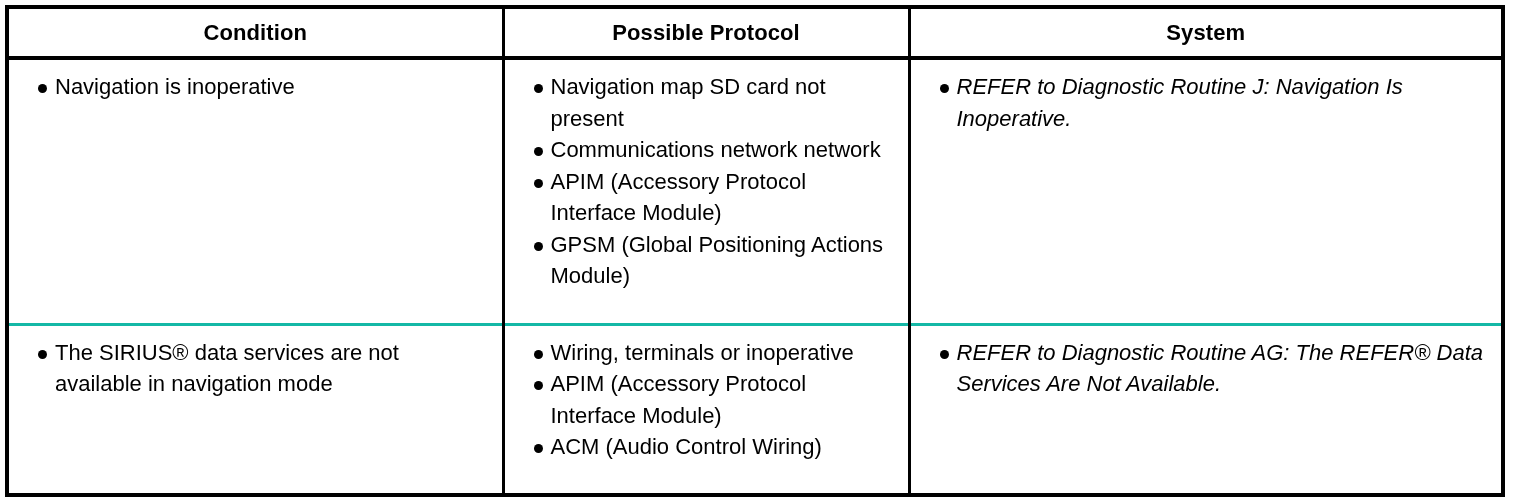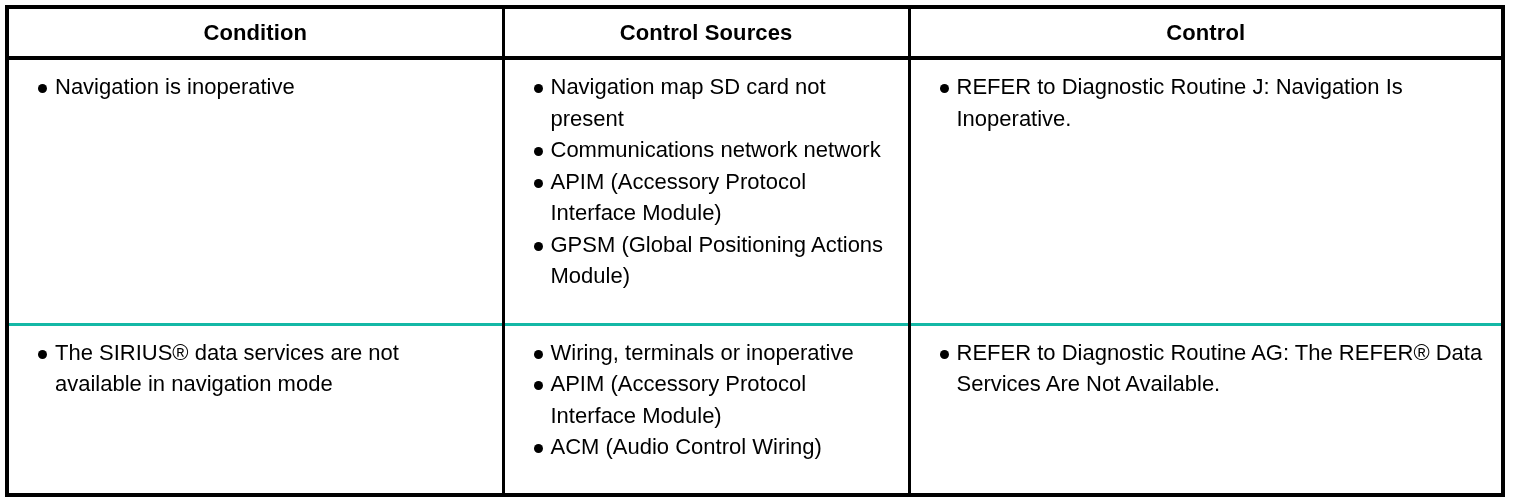"Control Sources" th { text: Control Sources -> Possible Protocol }
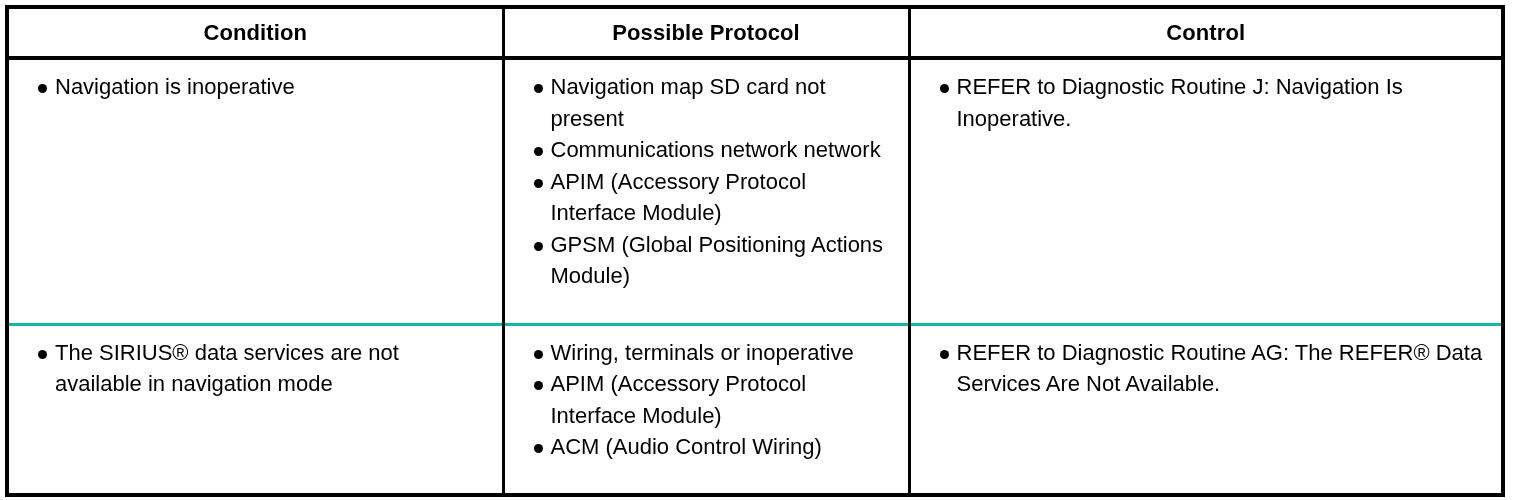"Control" th { text: Control -> System }
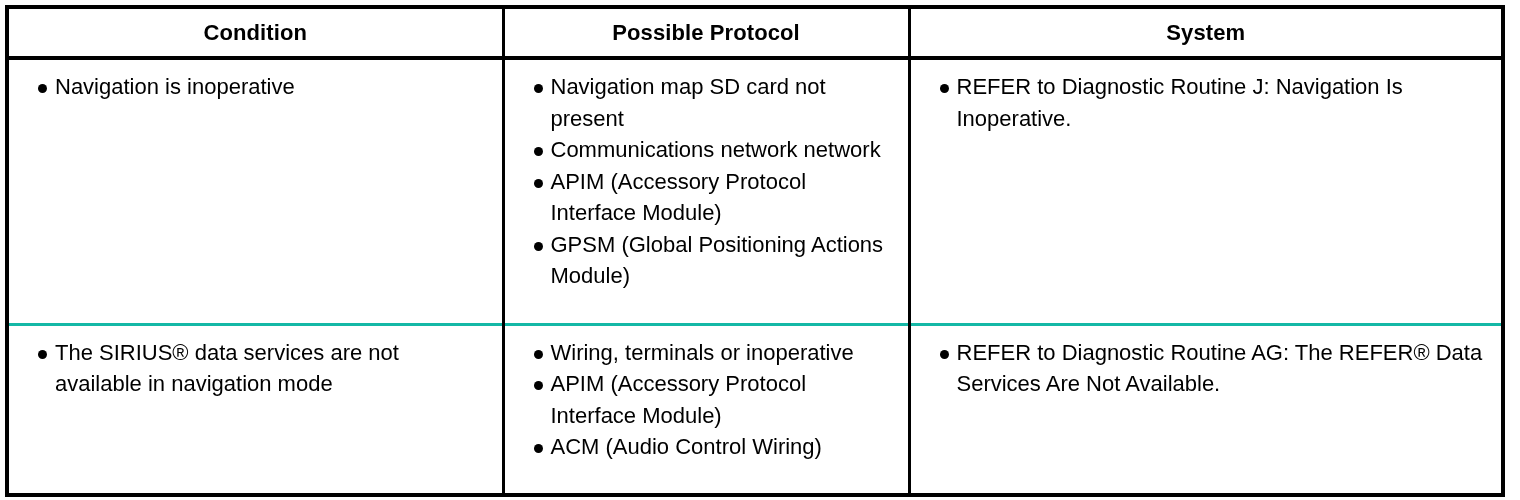"REFER to Diagnostic Routine J:" tbody td:last-child { font-style: none -> italic }
